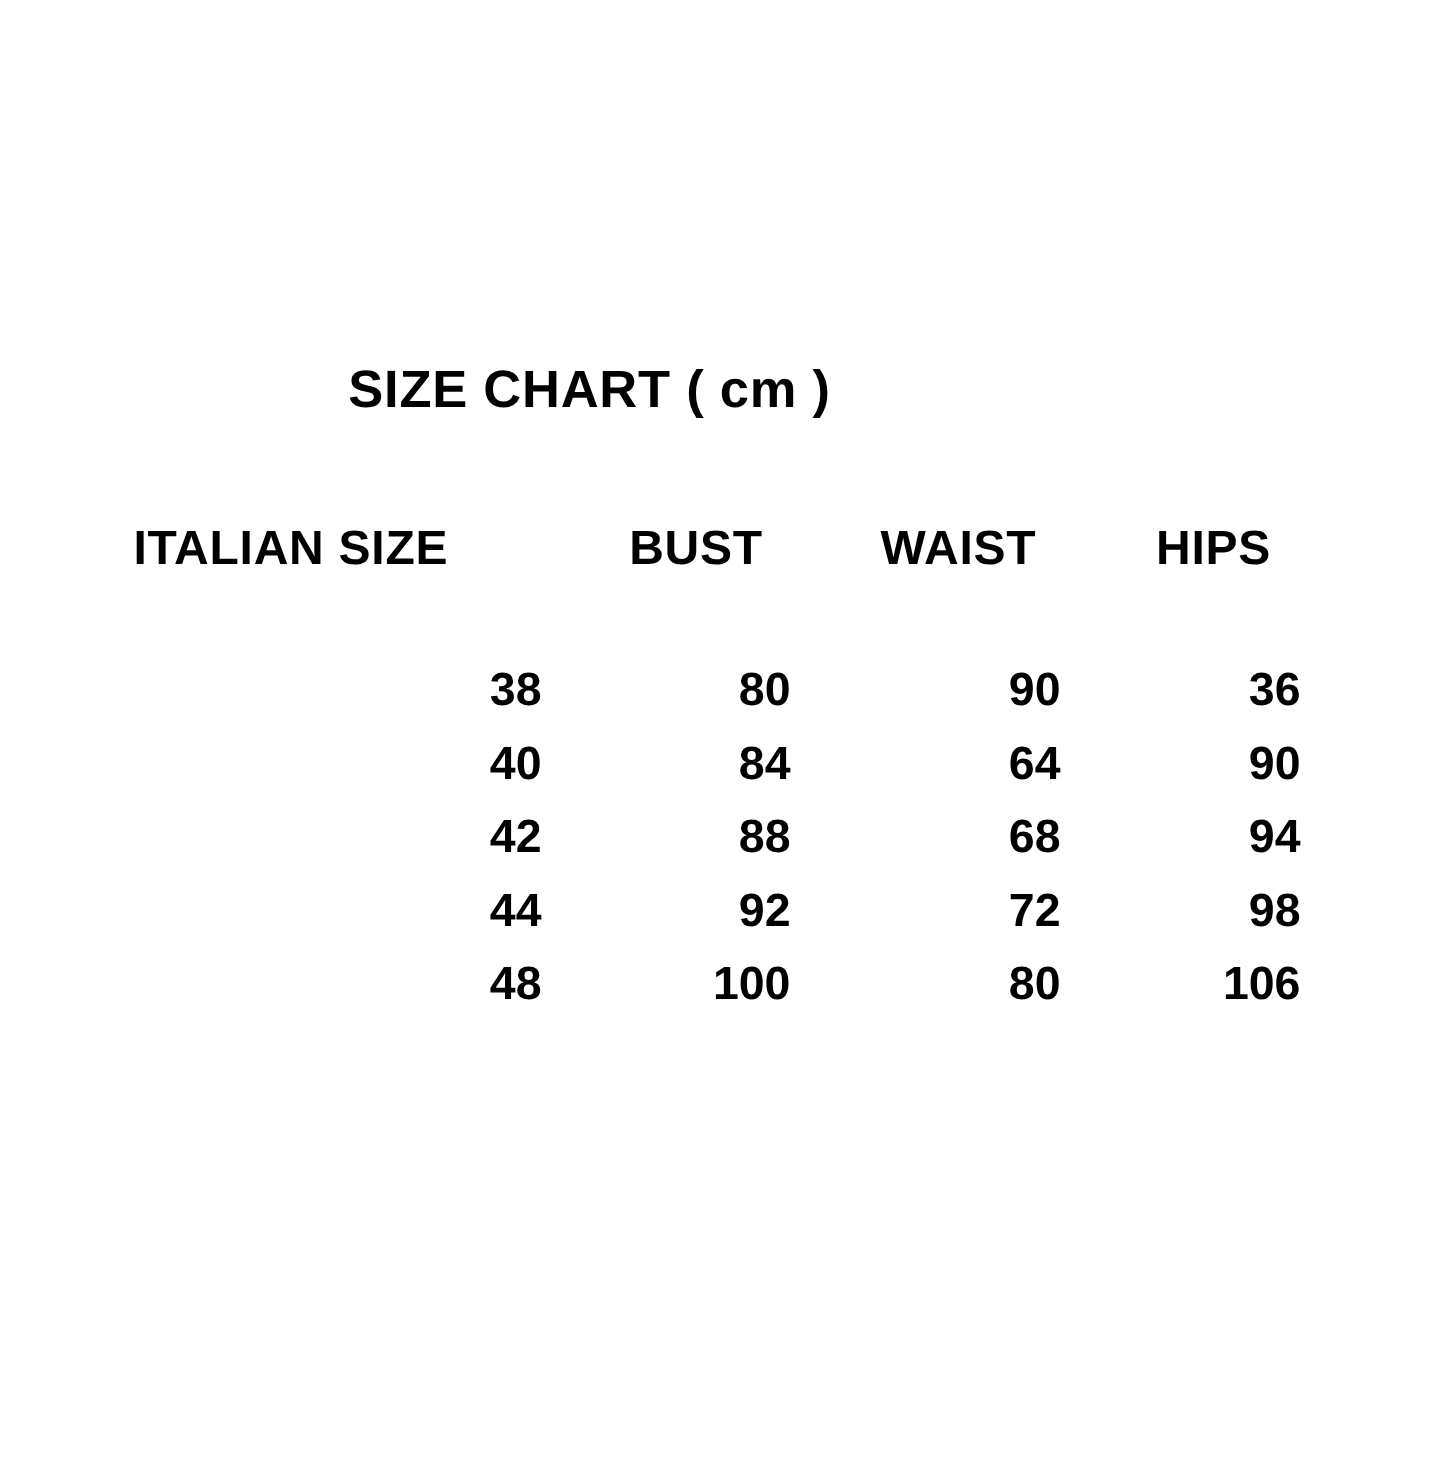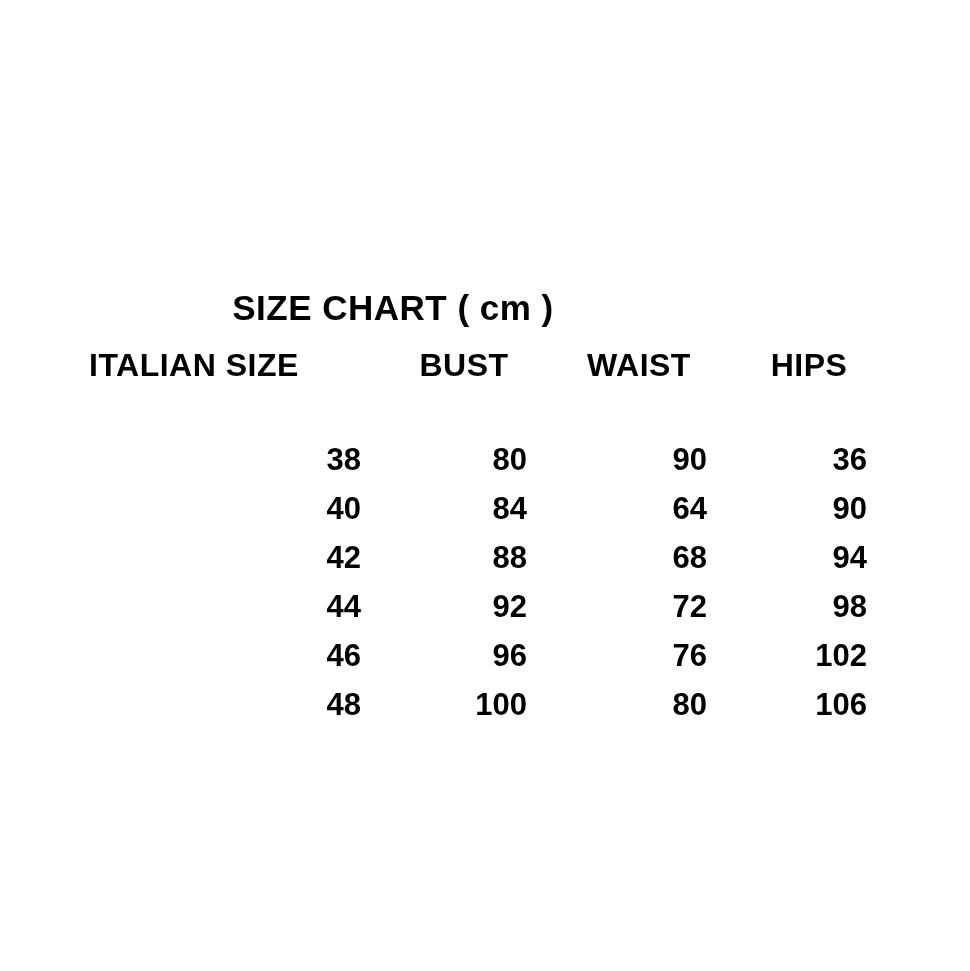"SIZE CHART ( cm )" .chart-title { margin-top: 48px -> none }
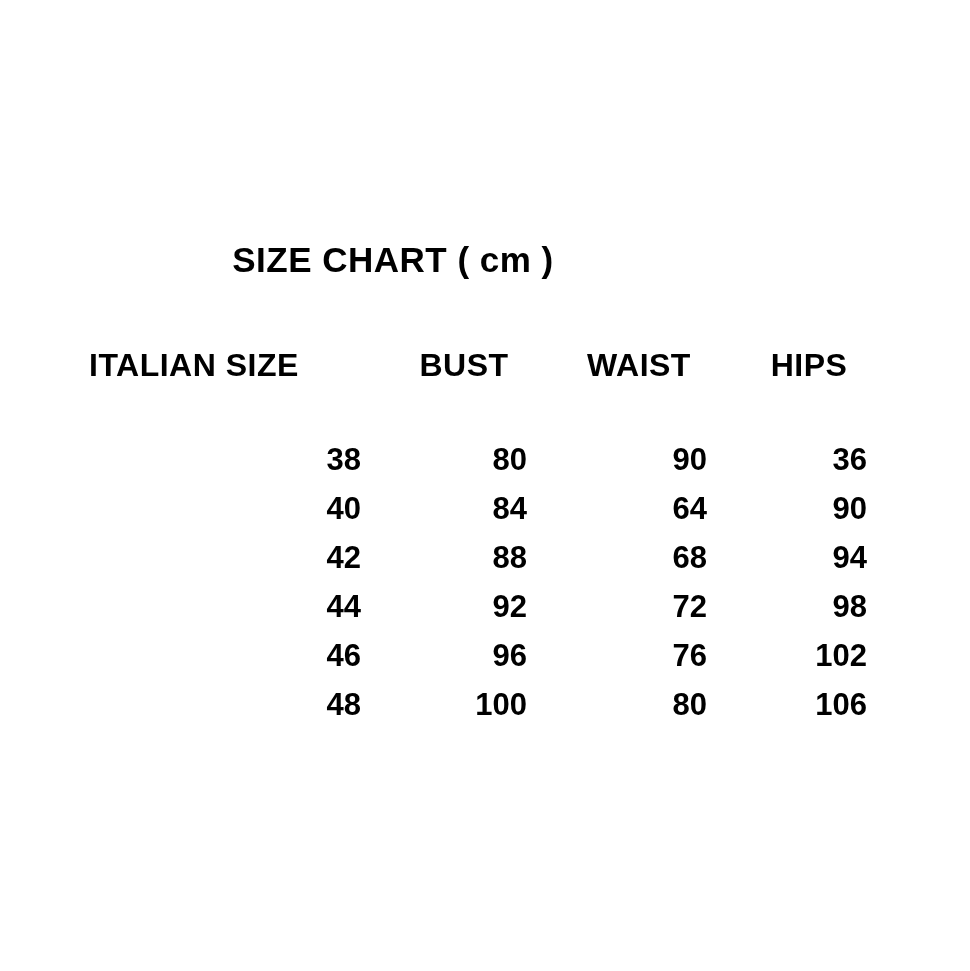"46" tr { html: <tr> <td>46</td> <td>96</td> <td>76</td> <td>102</td> </tr> -> none }
